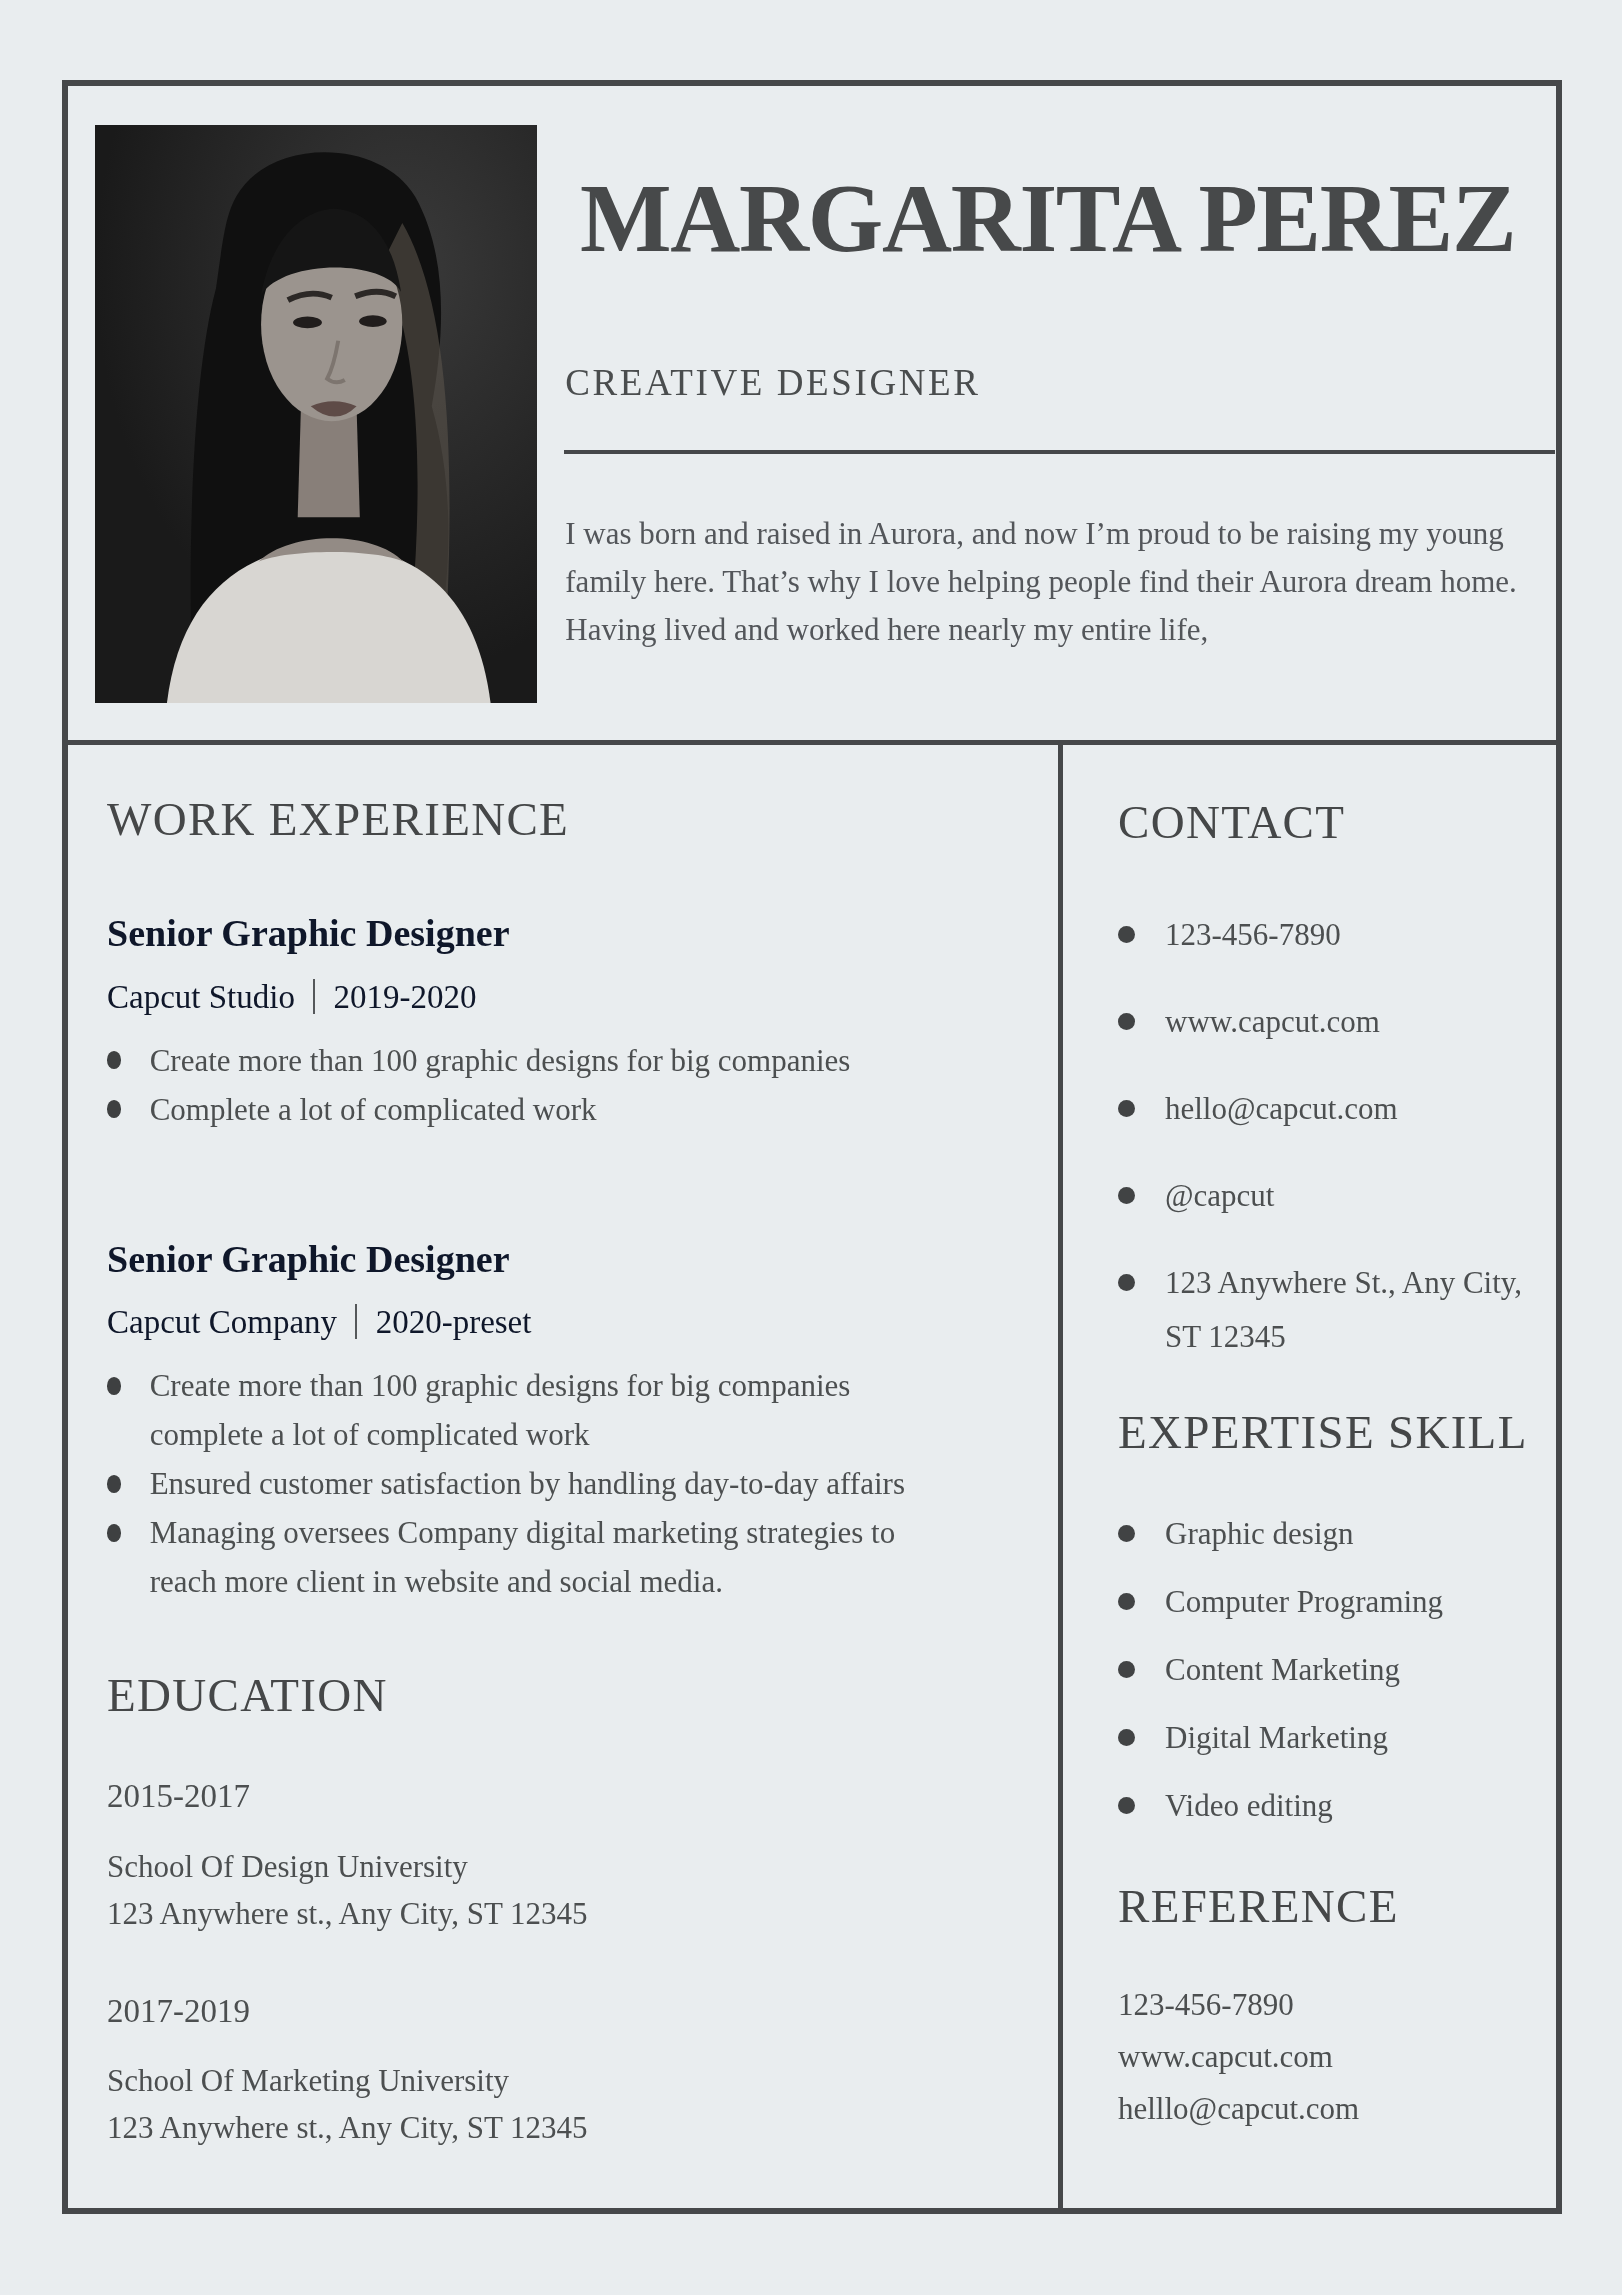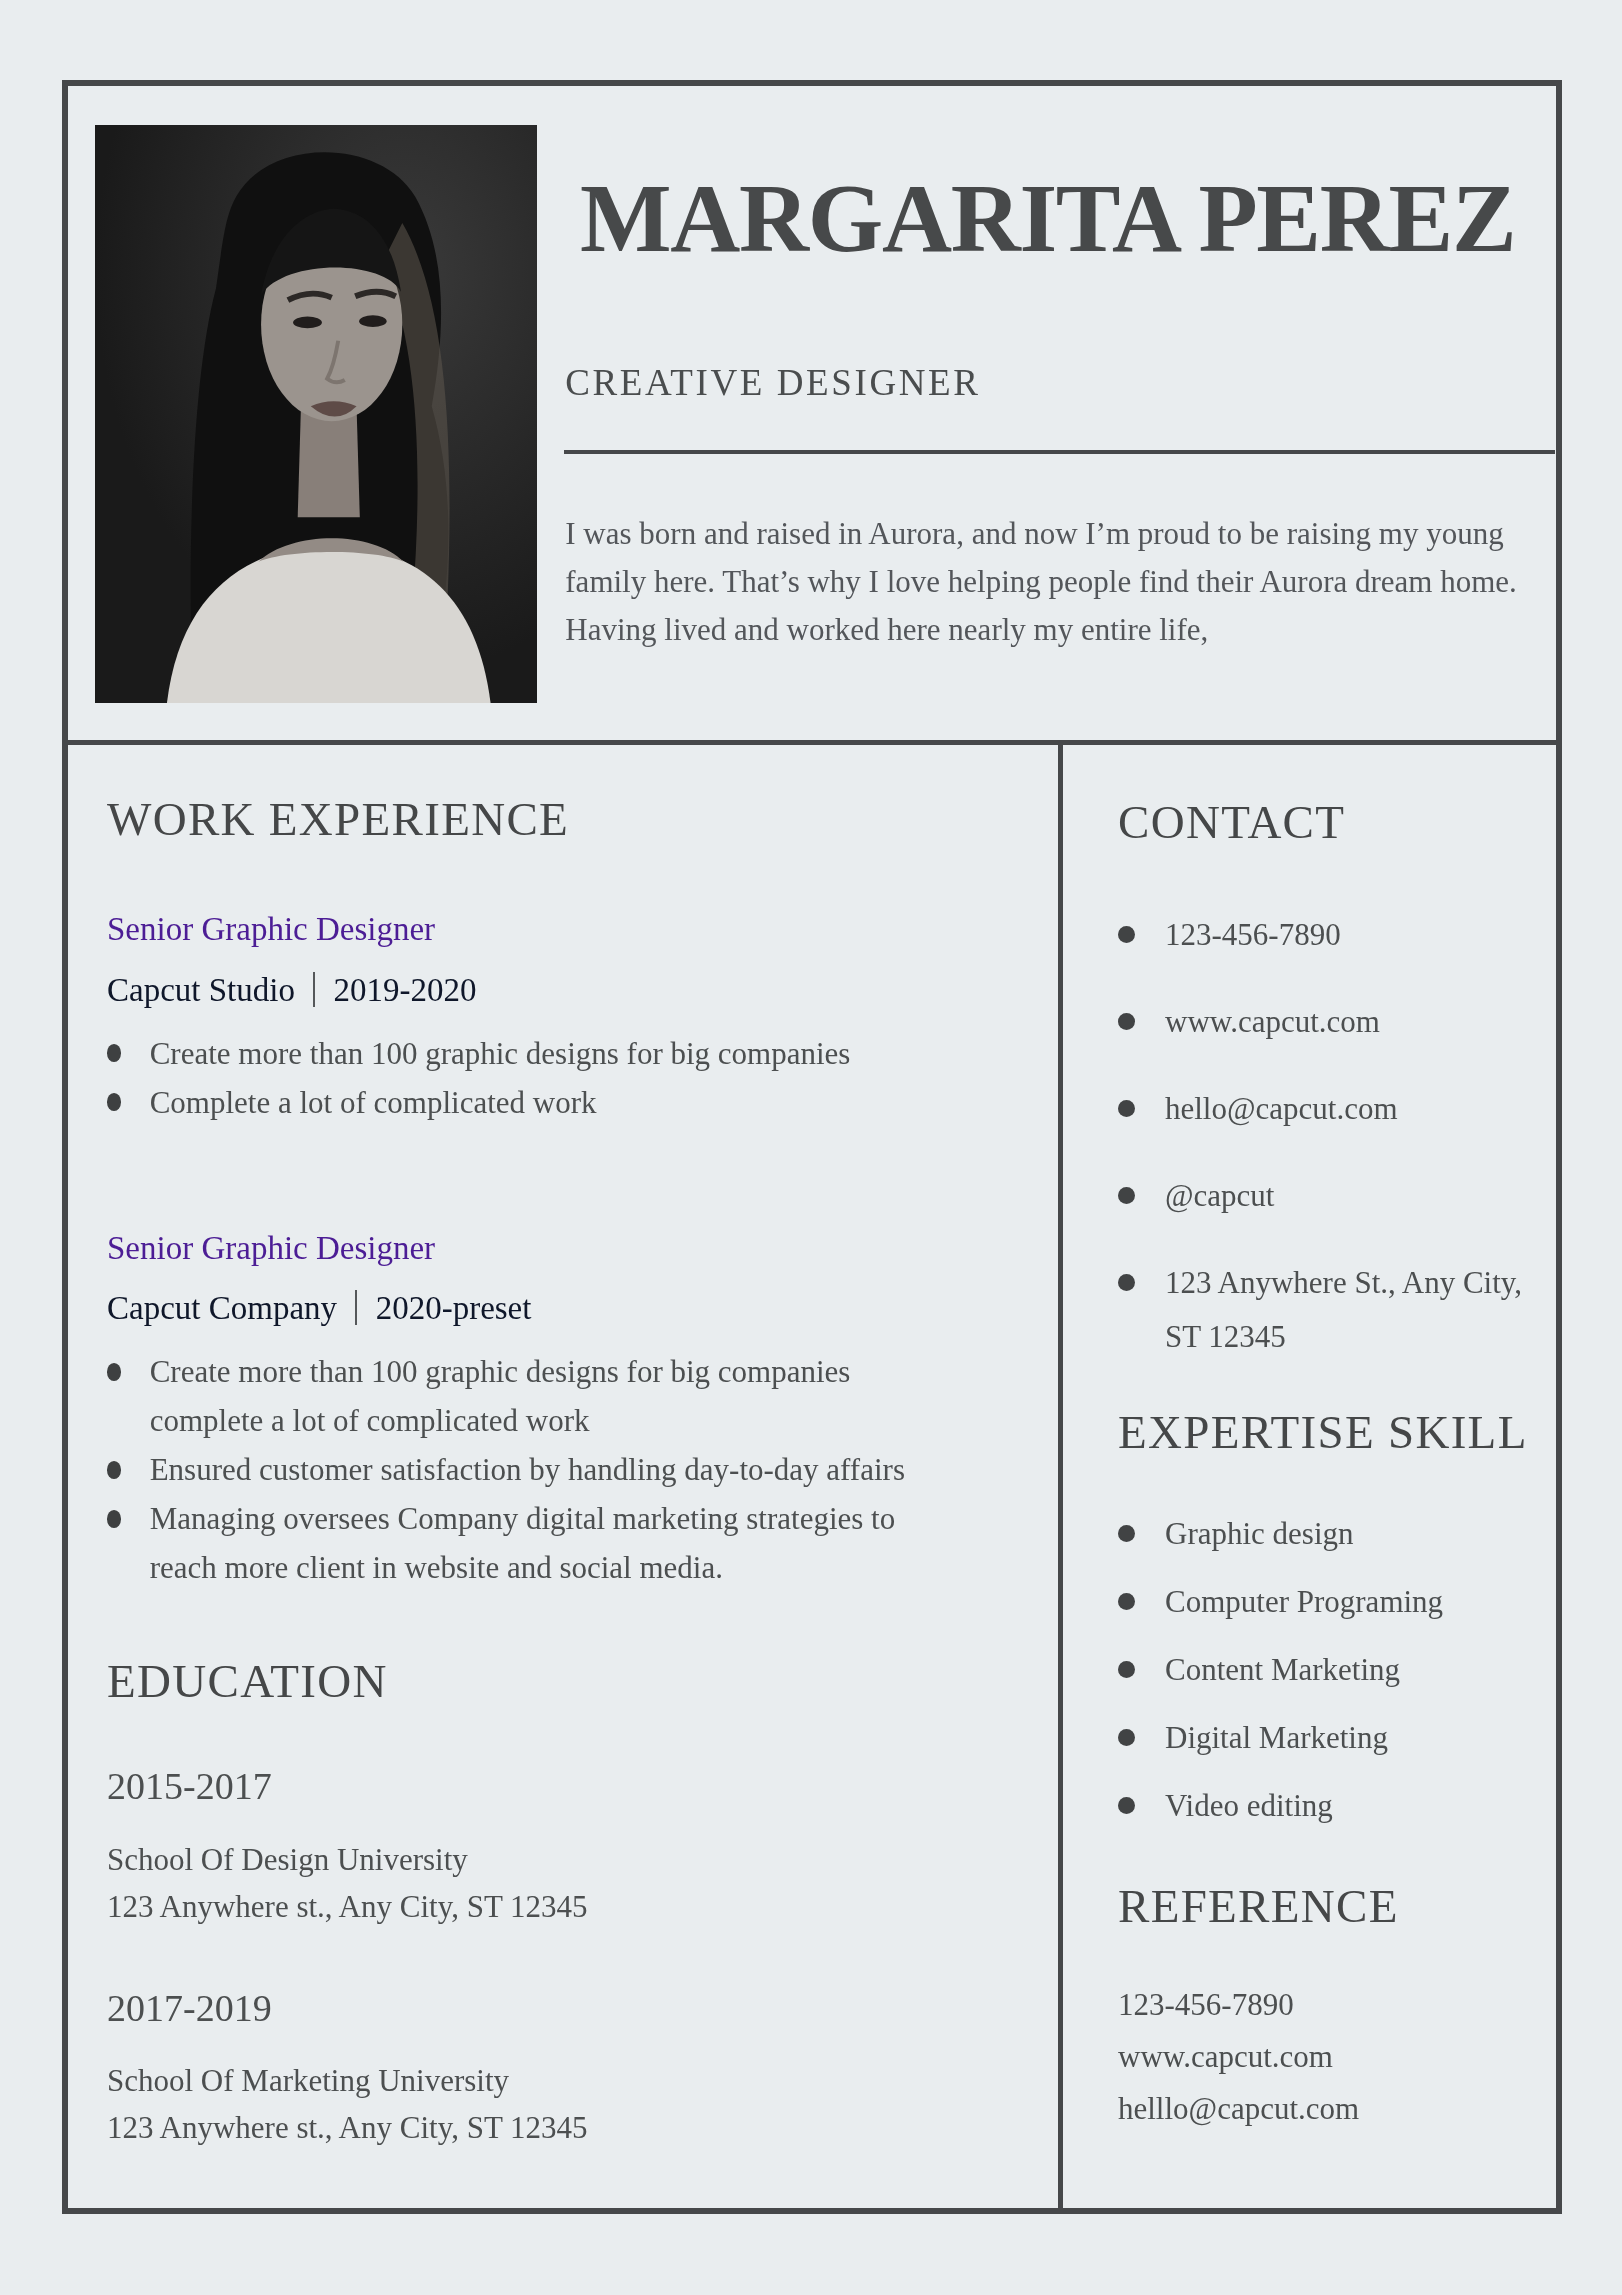"Senior Graphic Designer" .job-title { color: #4c1d95 -> #0f172a; font-size: 33px -> 38px; font-weight: none -> bold }
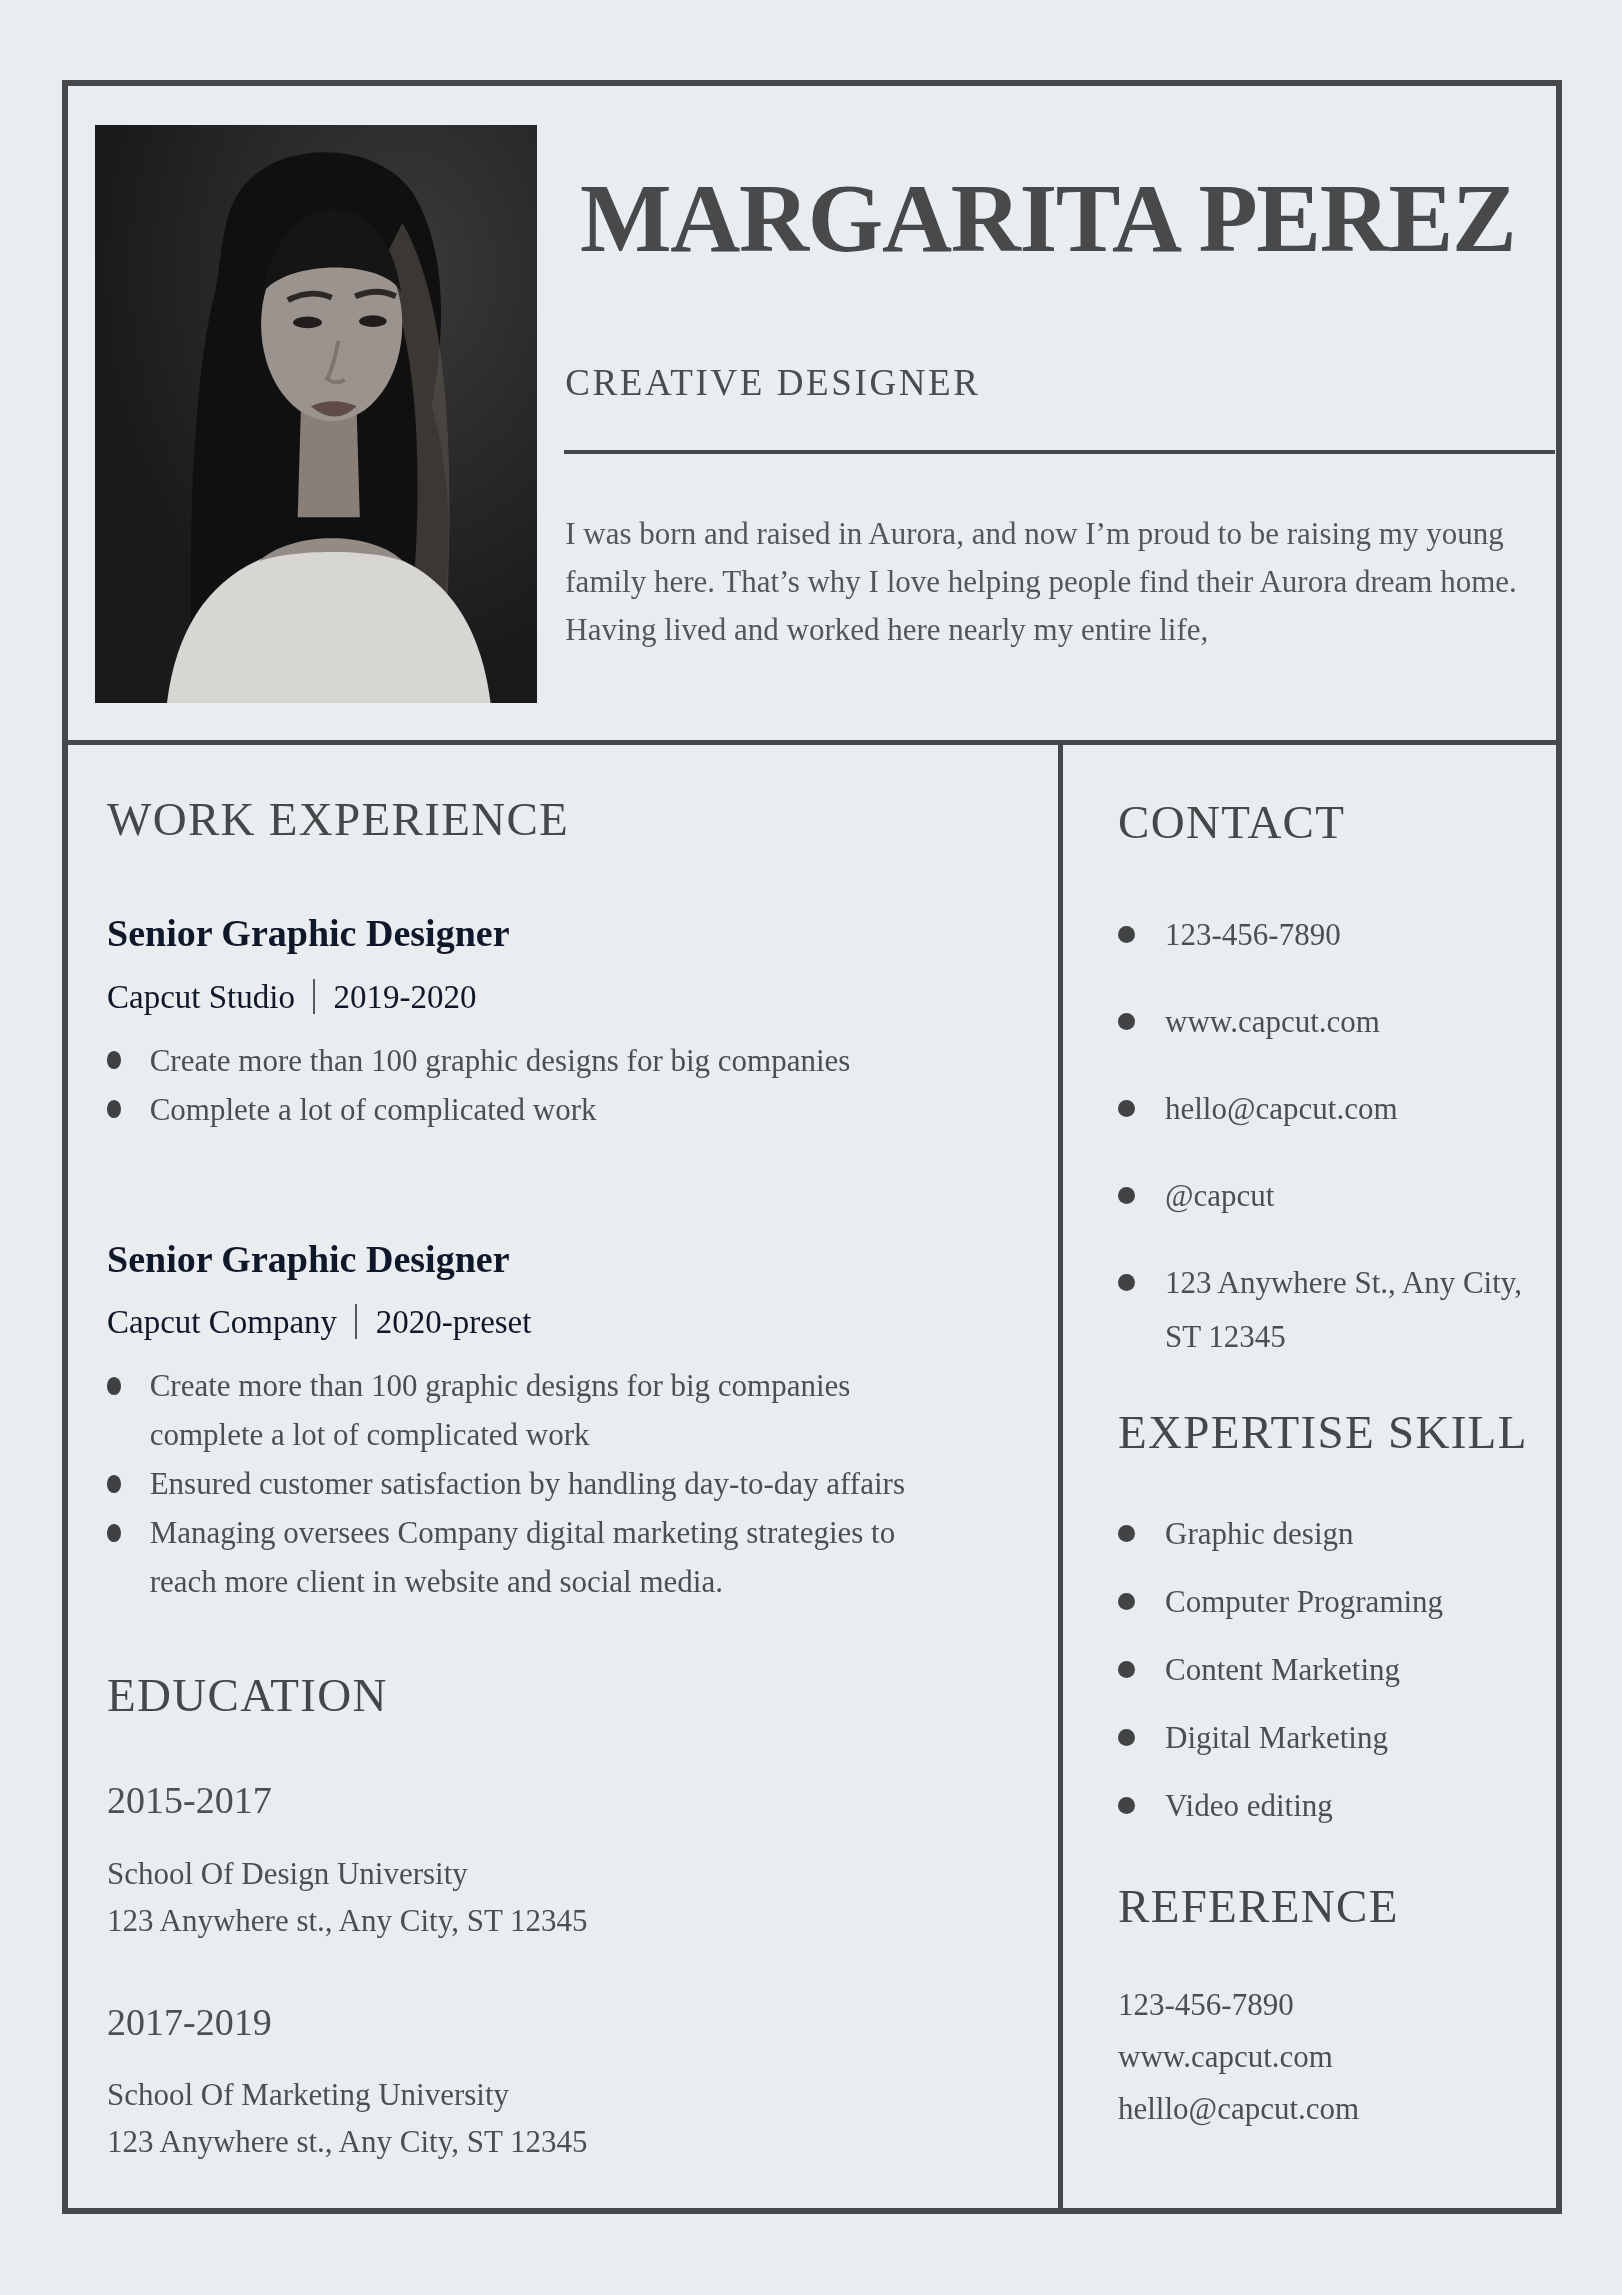"2015-2017" .edu-period { font-size: 38px -> 33px }
